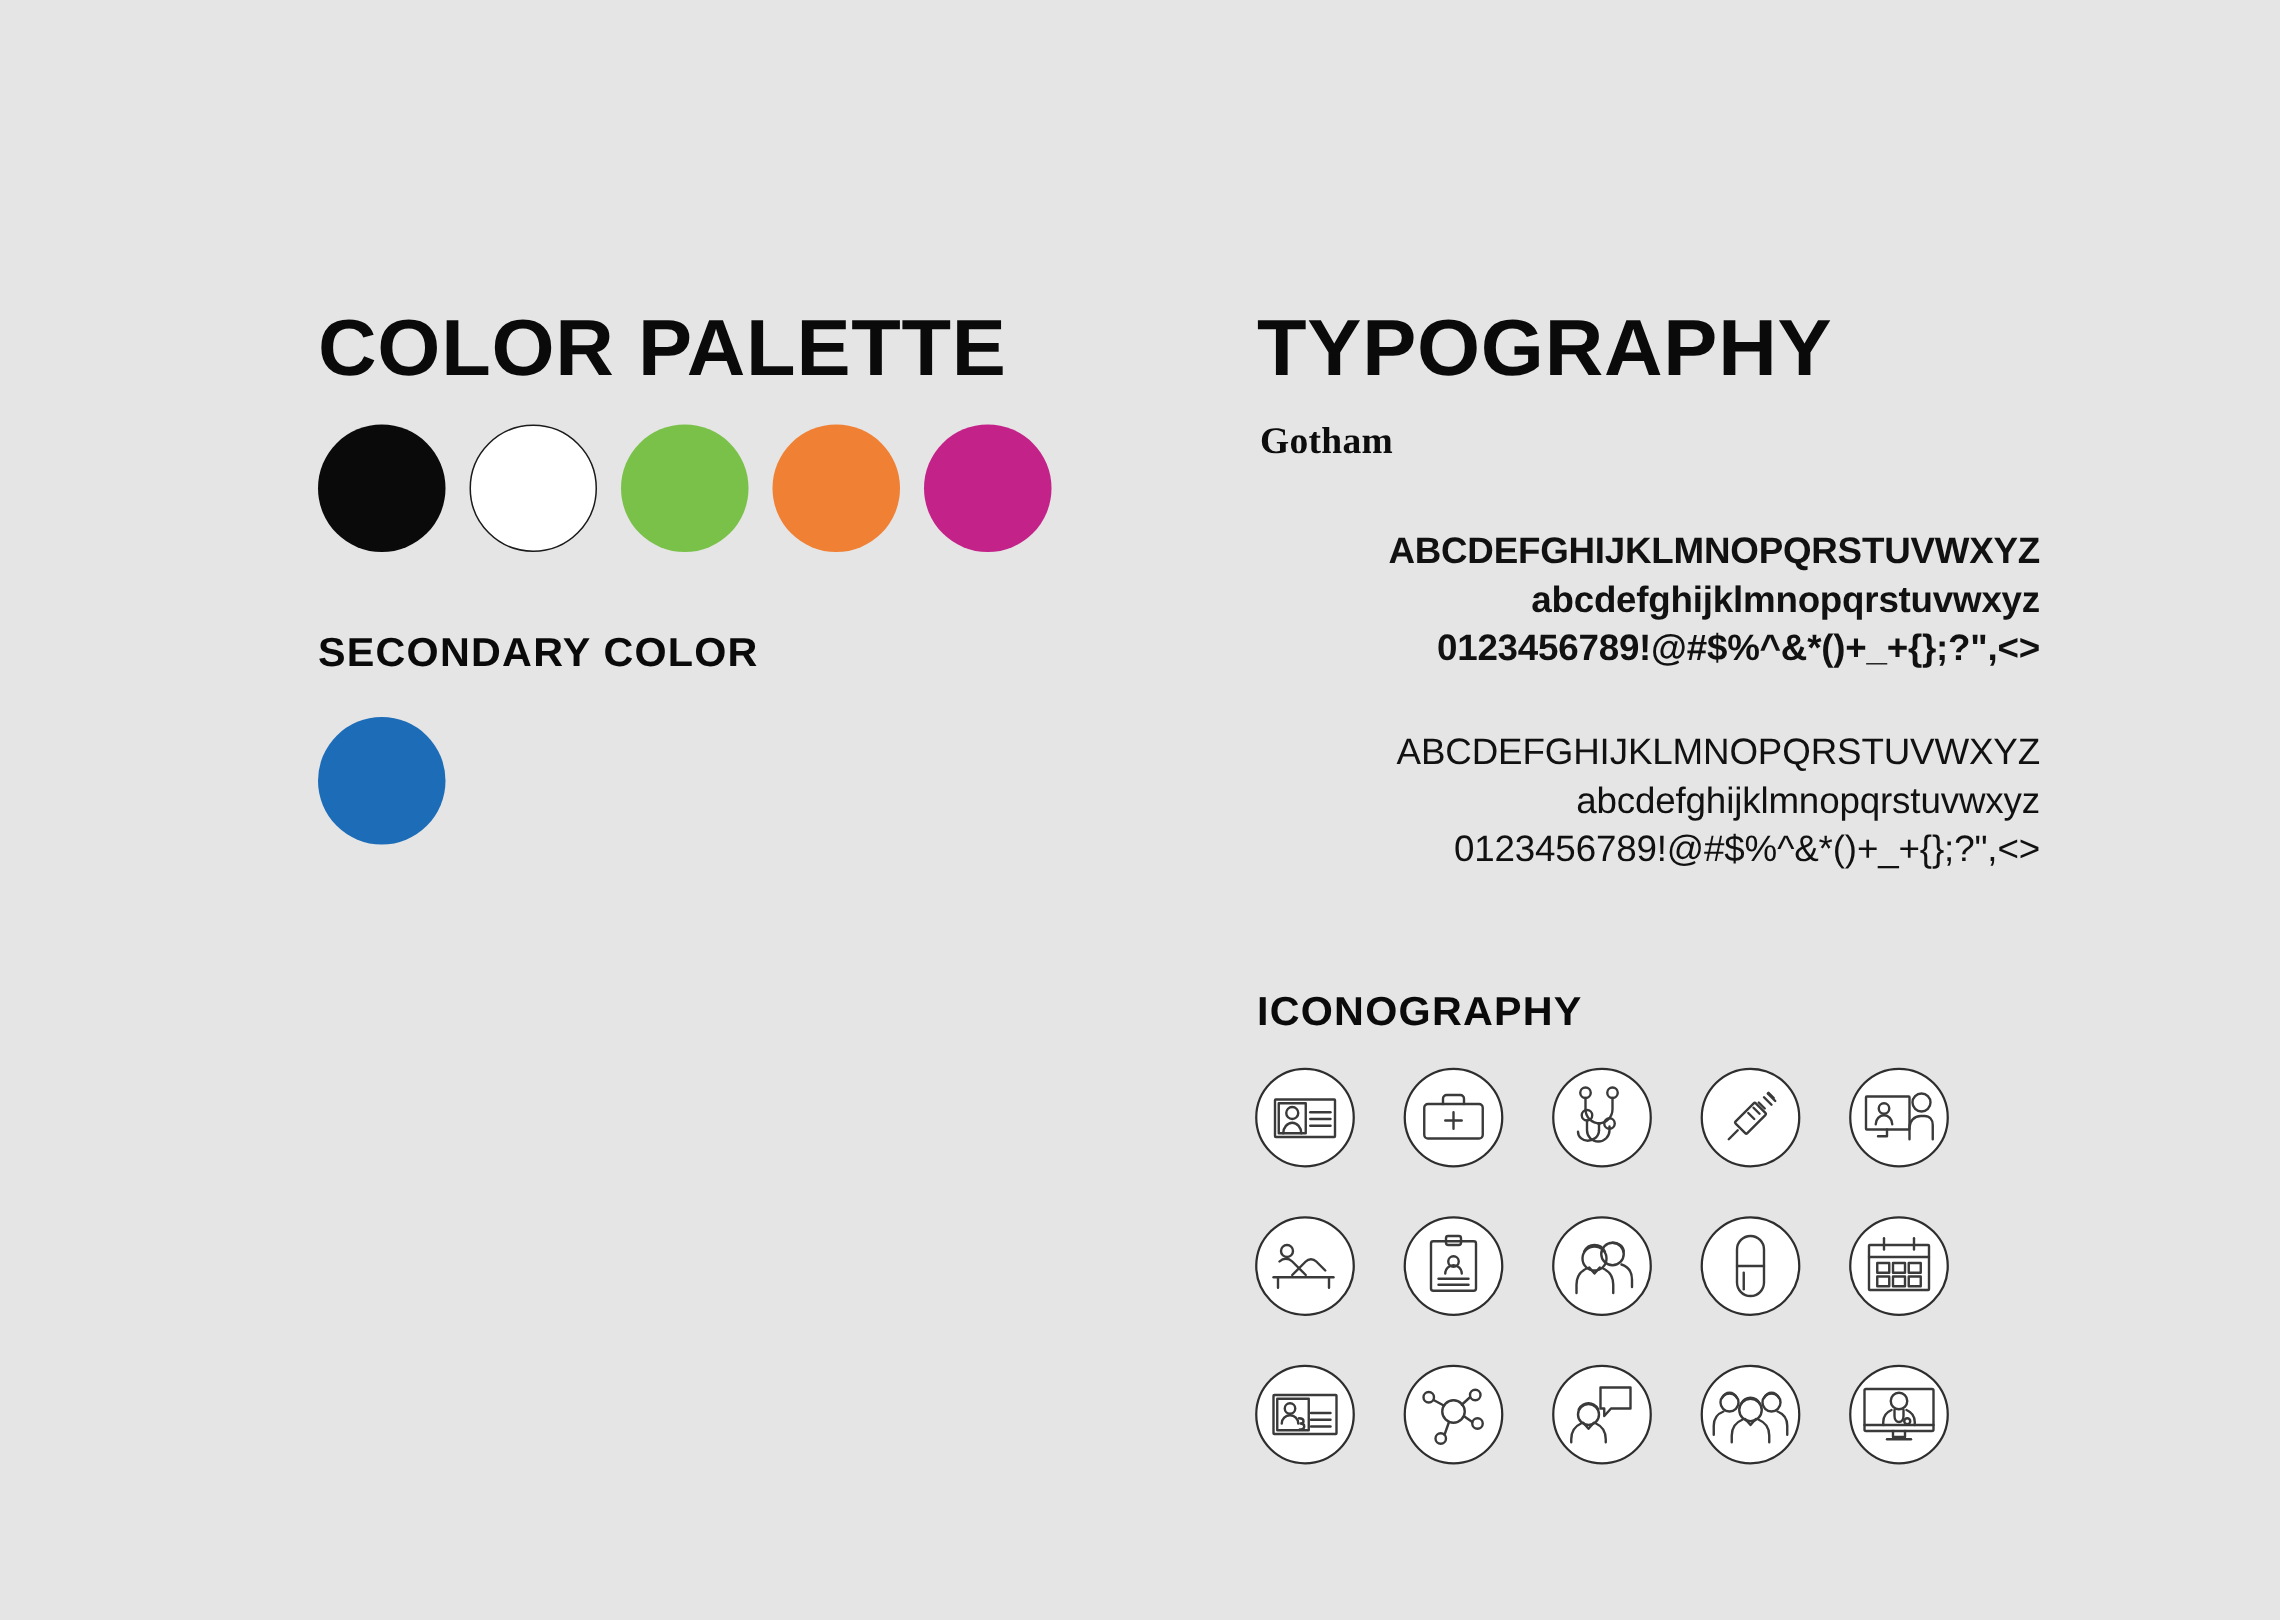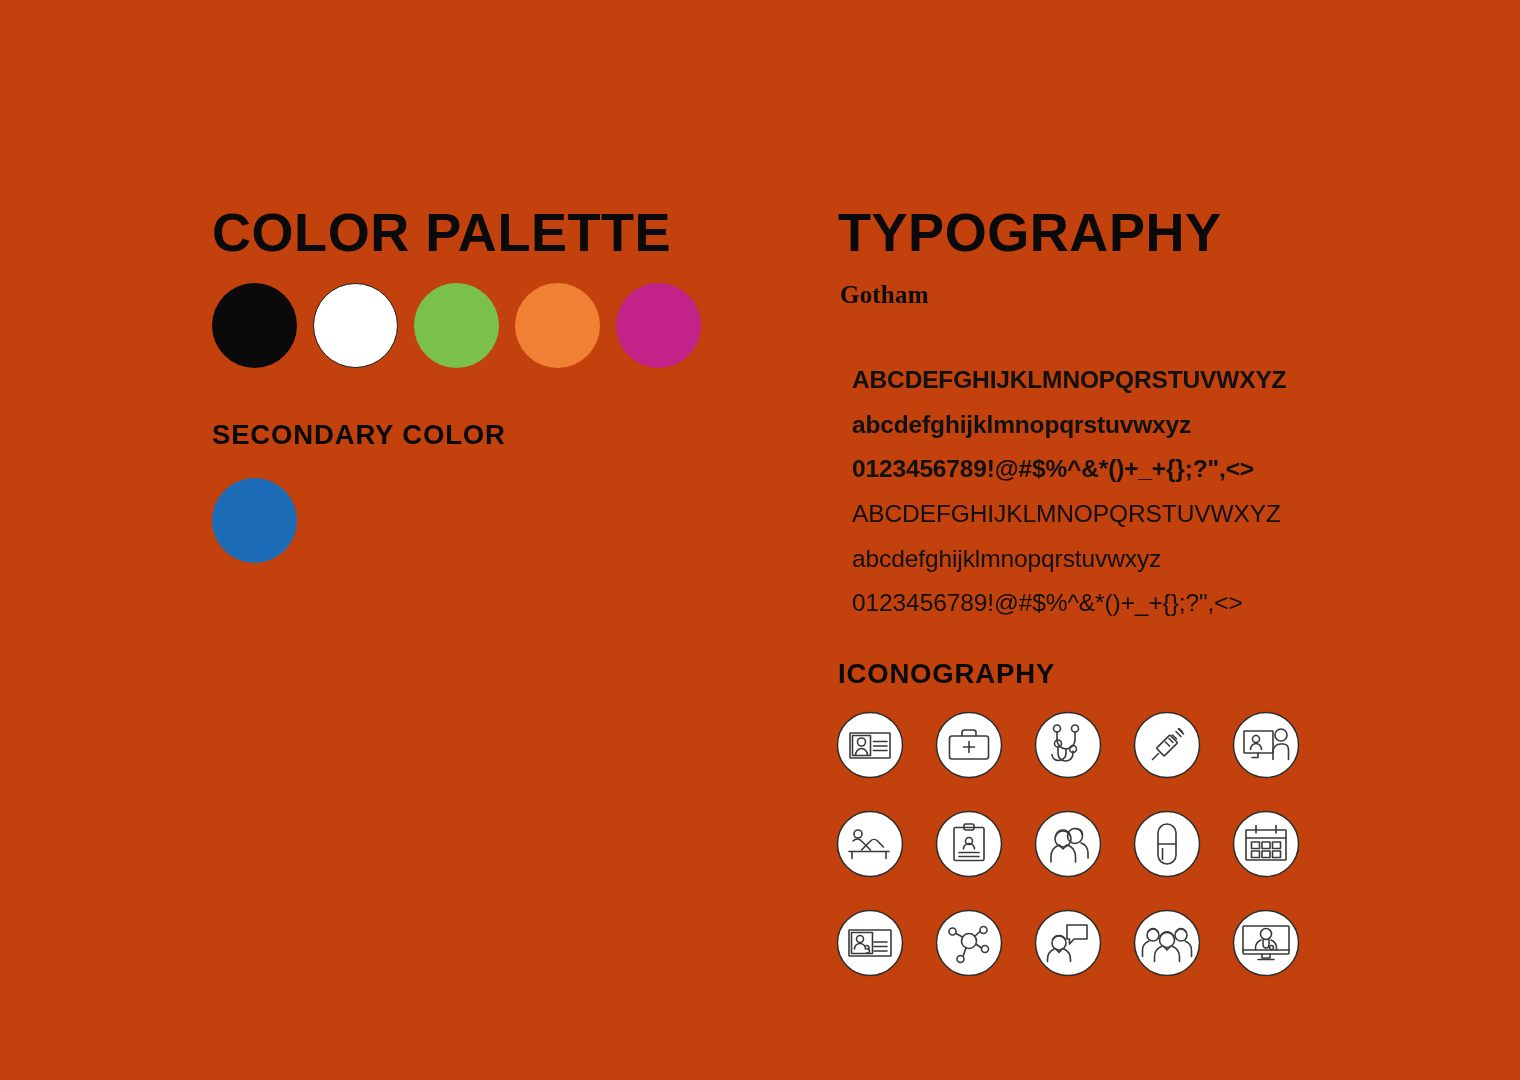"COLOR PALETTE" .page { background: #c2410c -> #e5e5e5; text-align: none -> right }
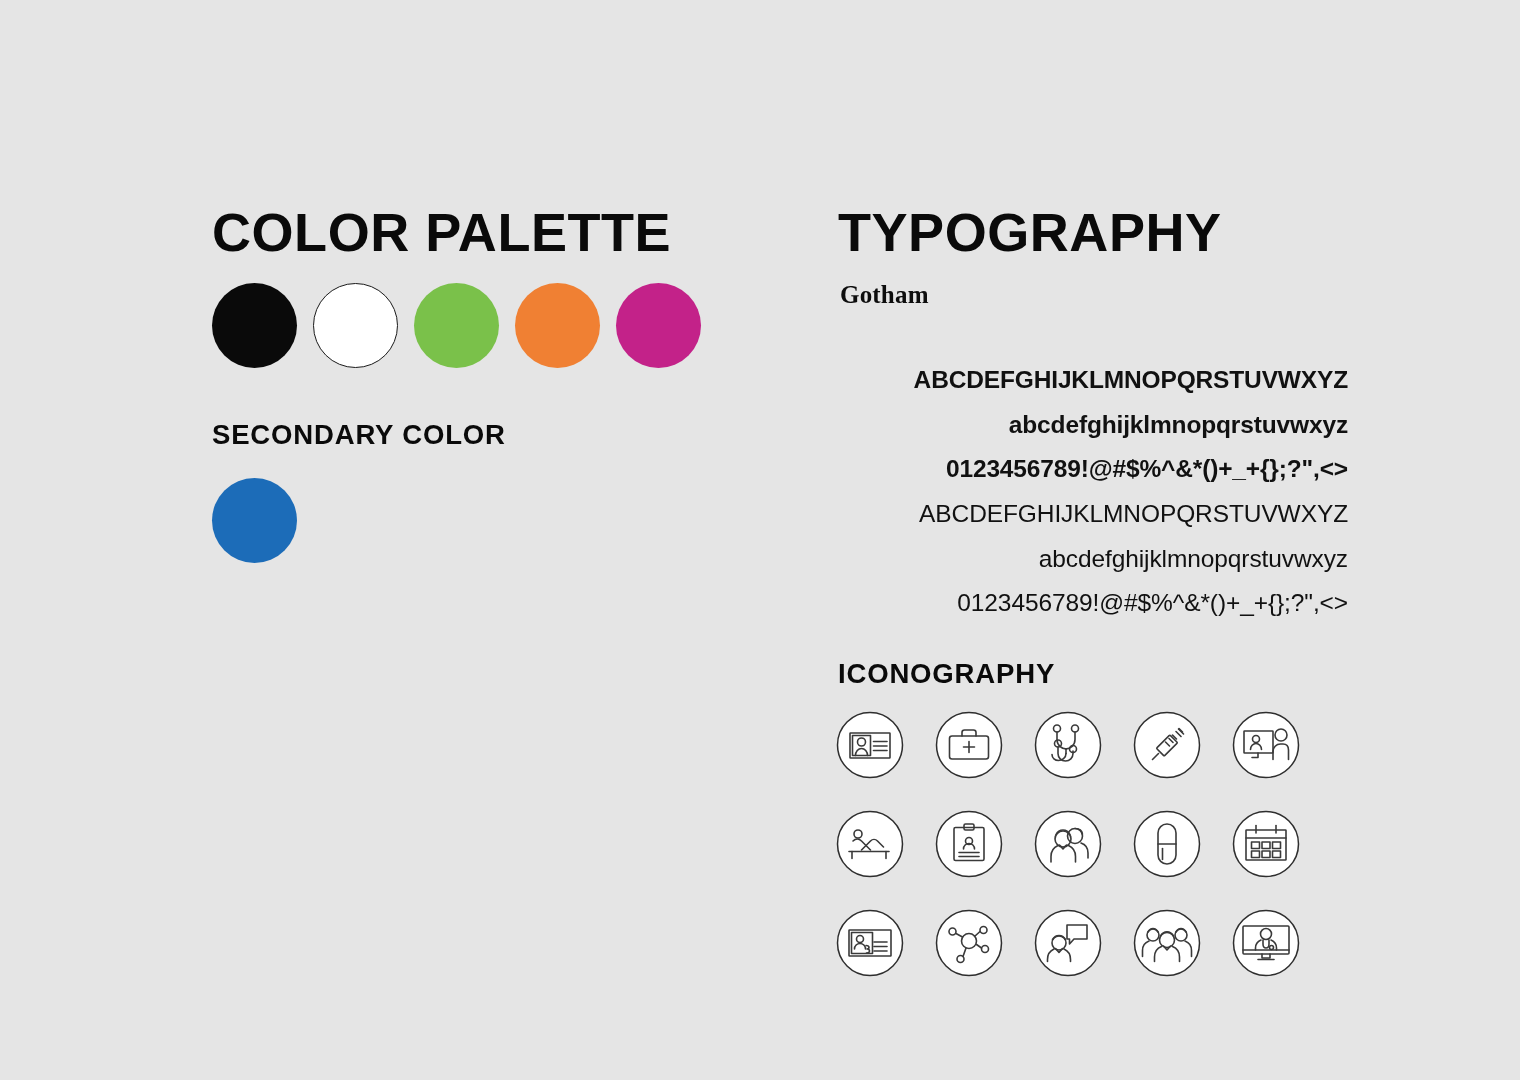"ABCDEFGHIJKLMNOPQRSTUVWXYZ" .specimen-line { margin: 12px -> 0 }
